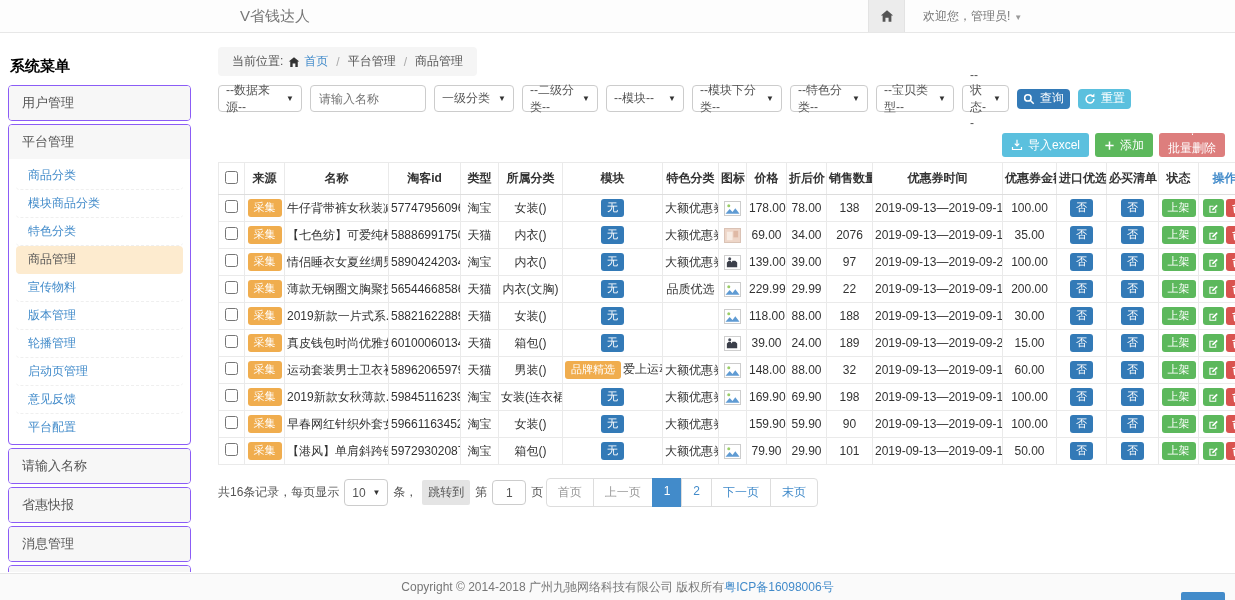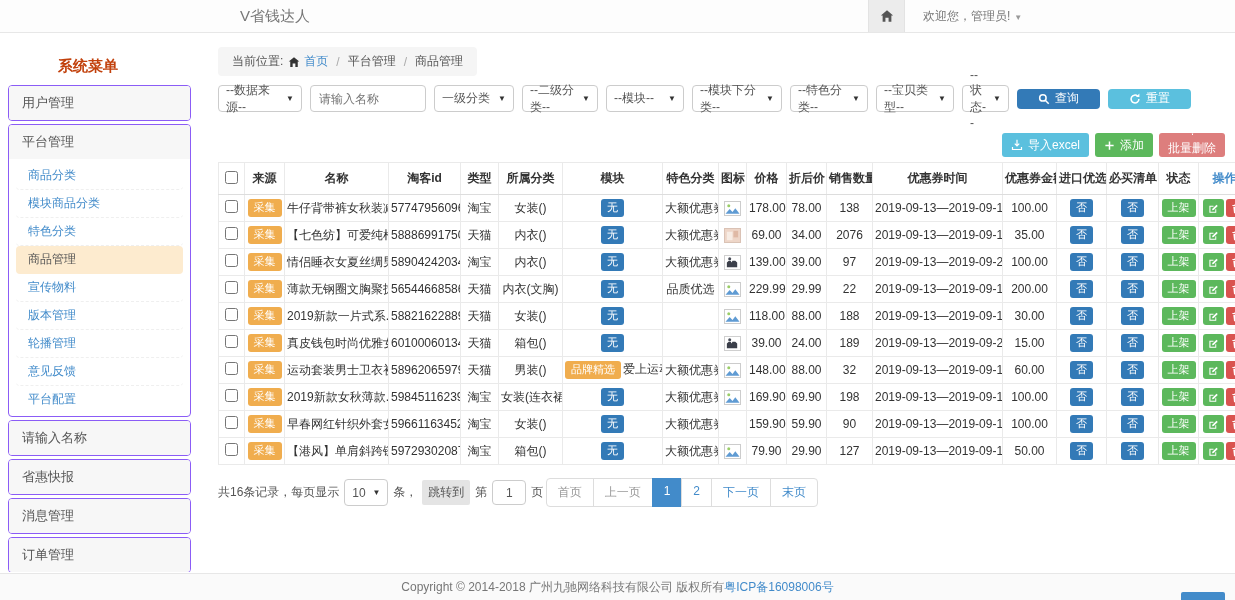"系统菜单" .sidebar-title { color: #c2410c -> #000000; margin-left: 48px -> none }
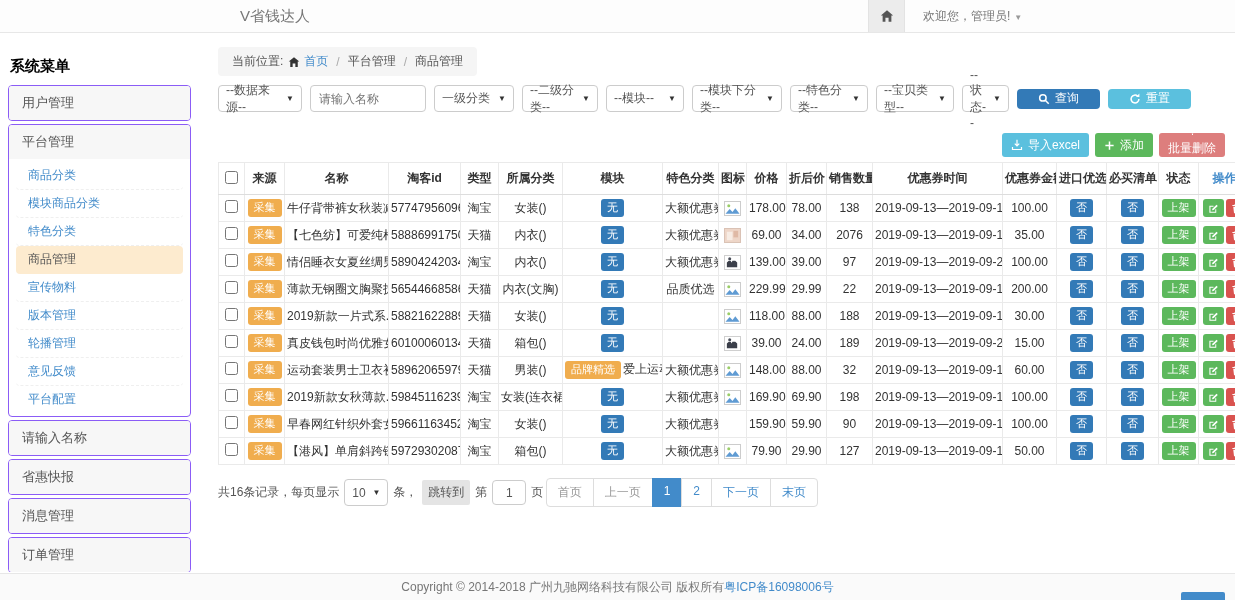"查询" .btn { padding: 0 21px -> 0 6px }
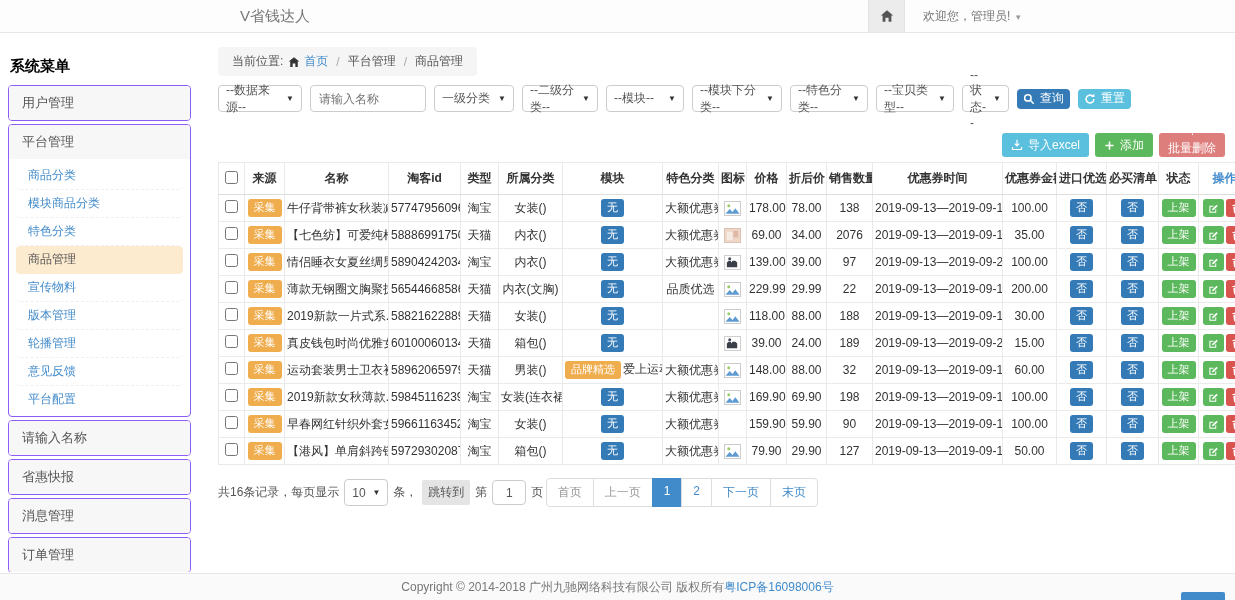"启动页管理" a.side-link { html: none -> <a>启动页管理</a> }
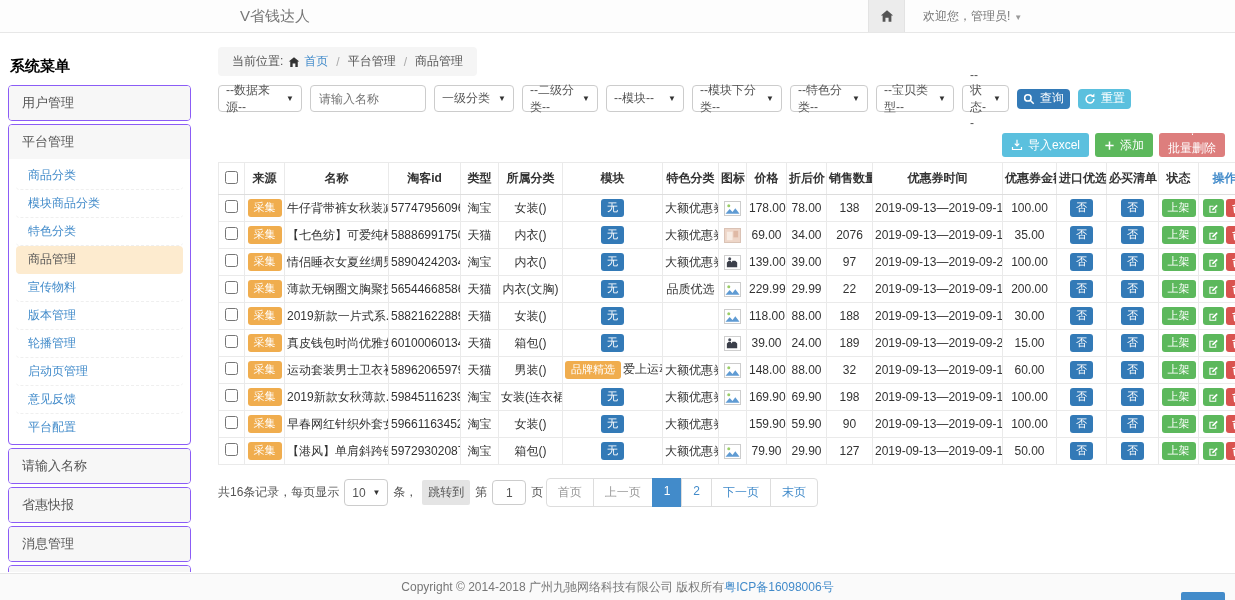"127" td { text: 127 -> 101 }
